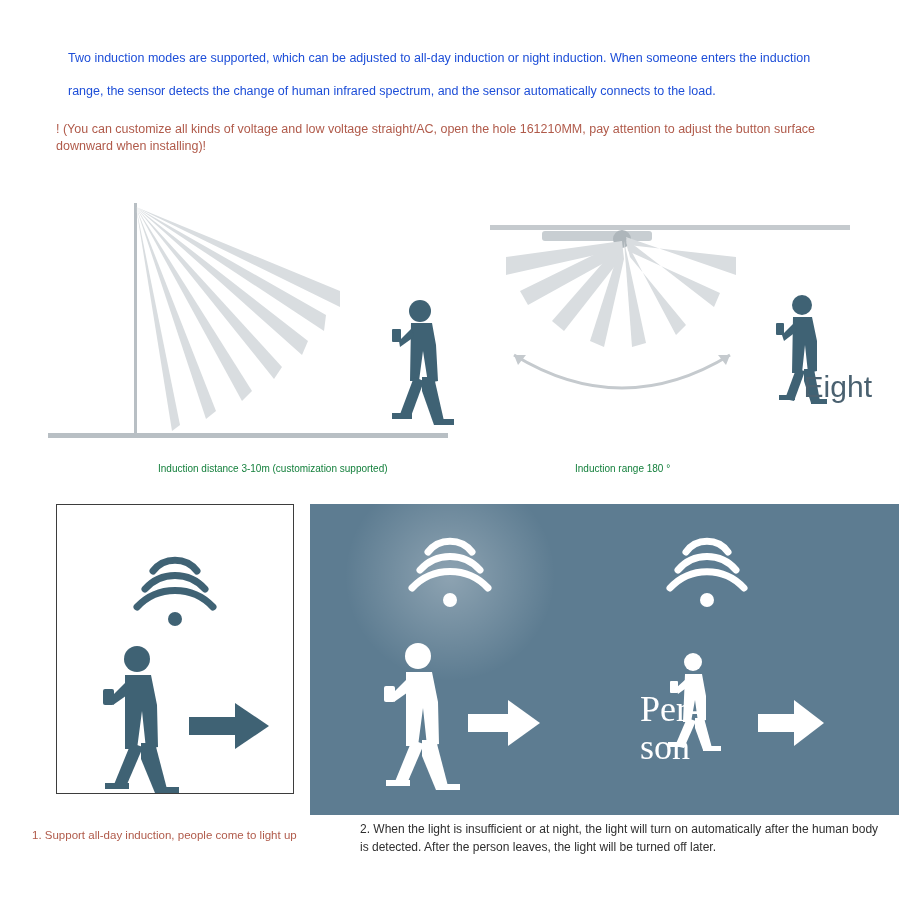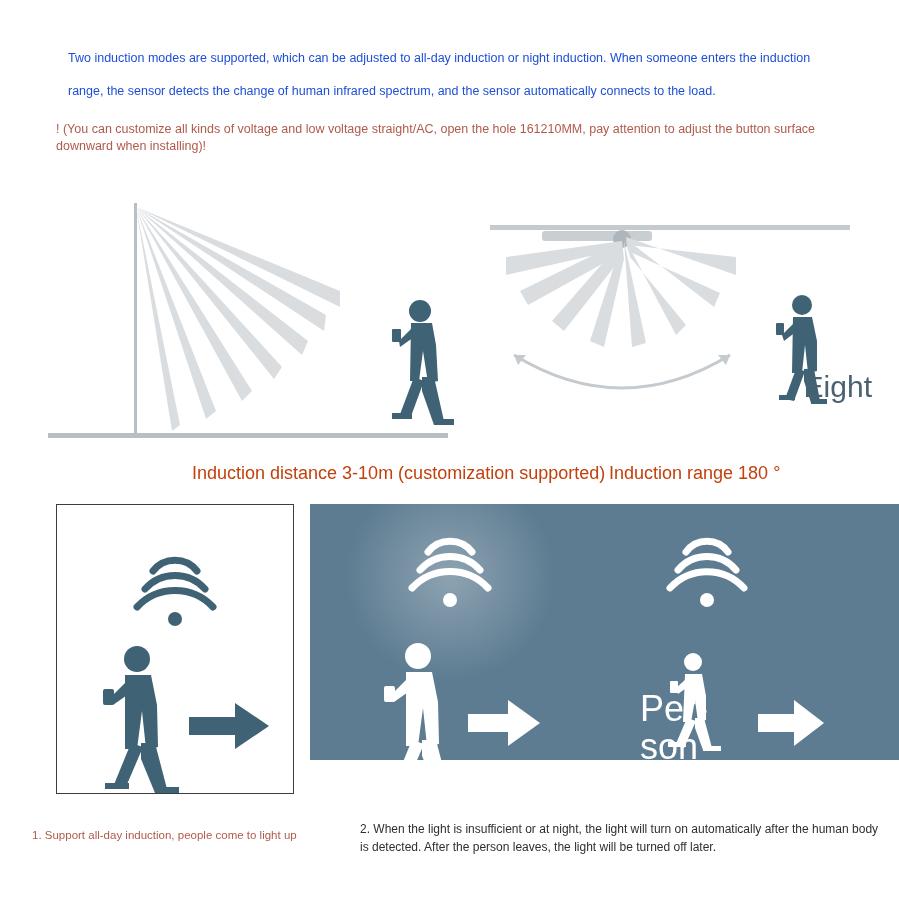"Induction distance 3-10m (customization" .caption { color: #c2410c -> #15803d; font-size: 18px -> 10px; margin-left: 34px -> none }
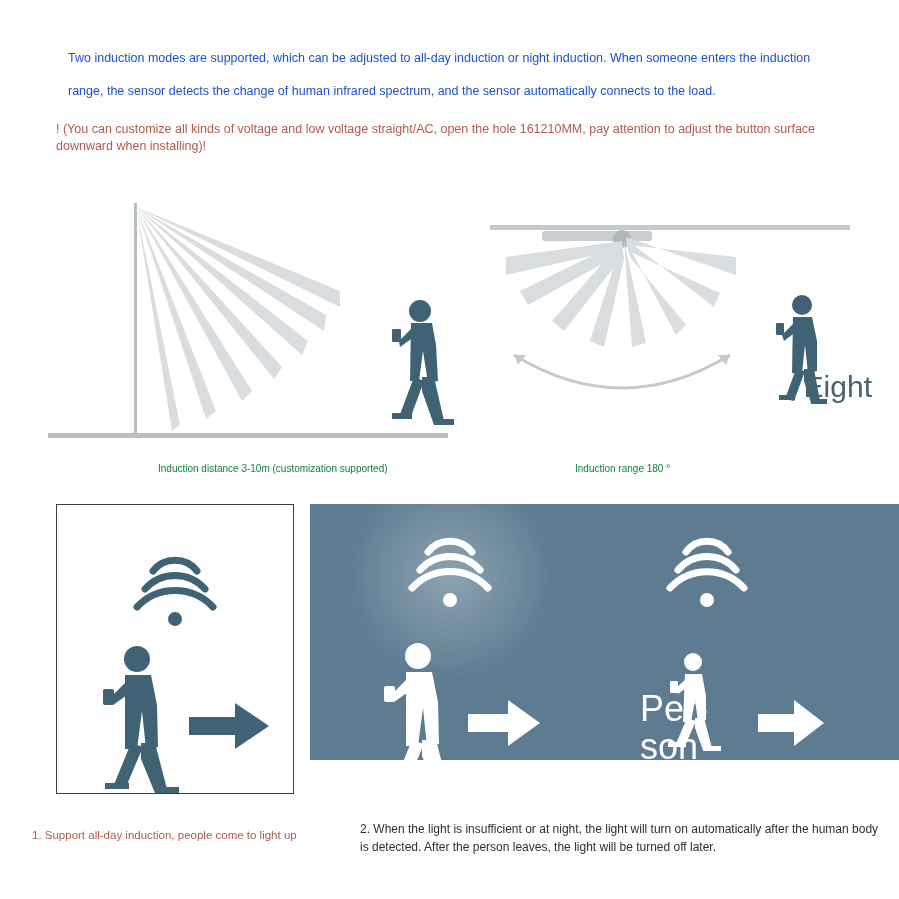"Per-" .panel-right { font-family: none -> Liberation Serif, serif; height: 256px -> 311px }
